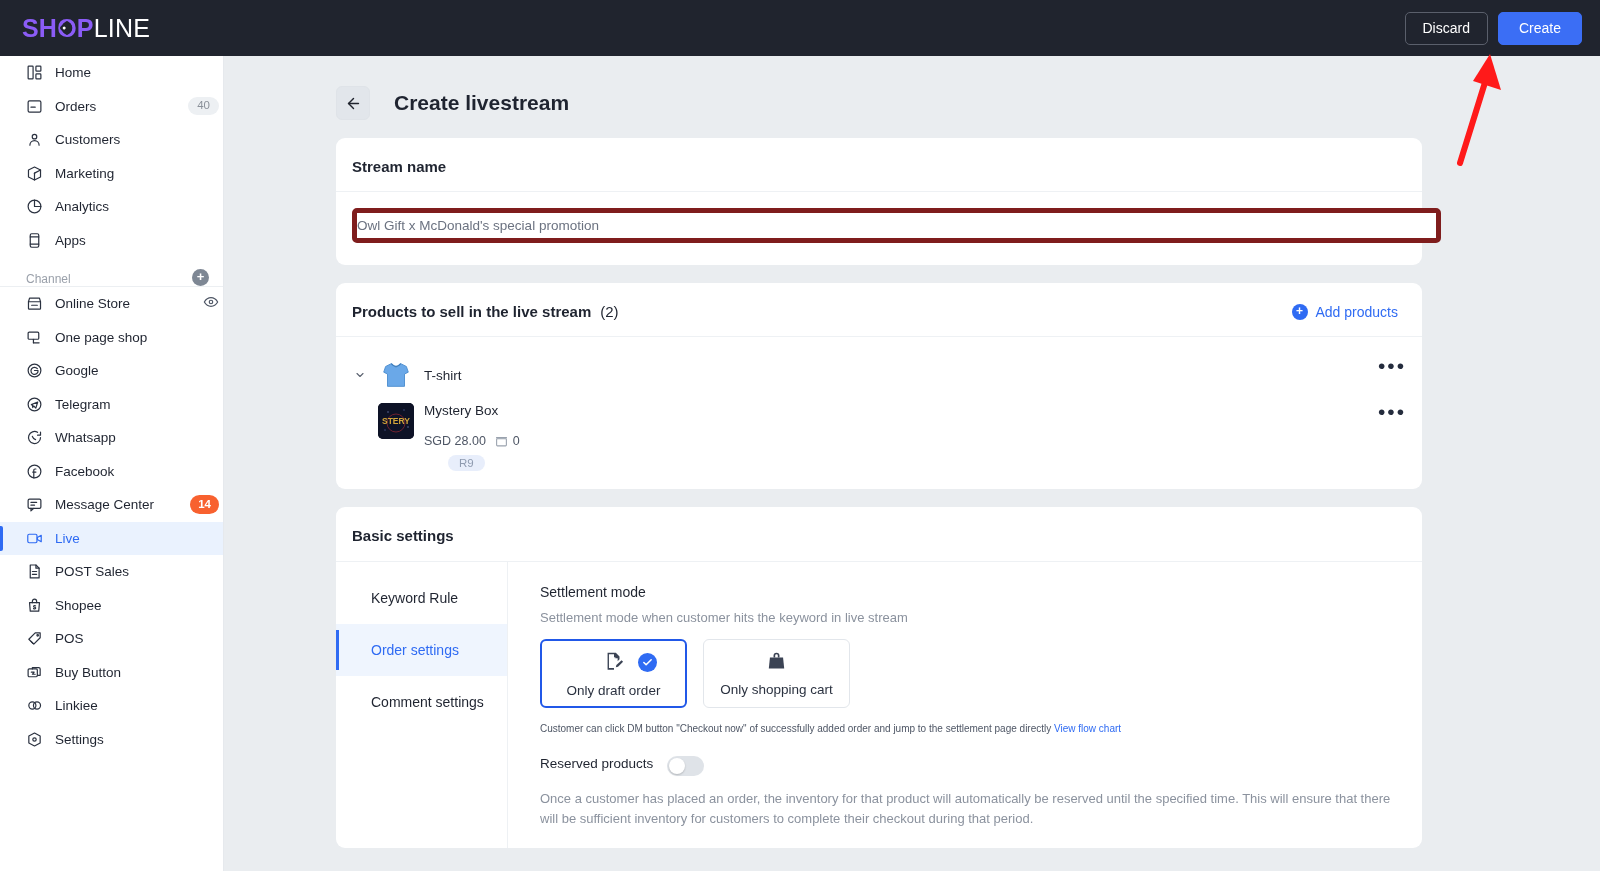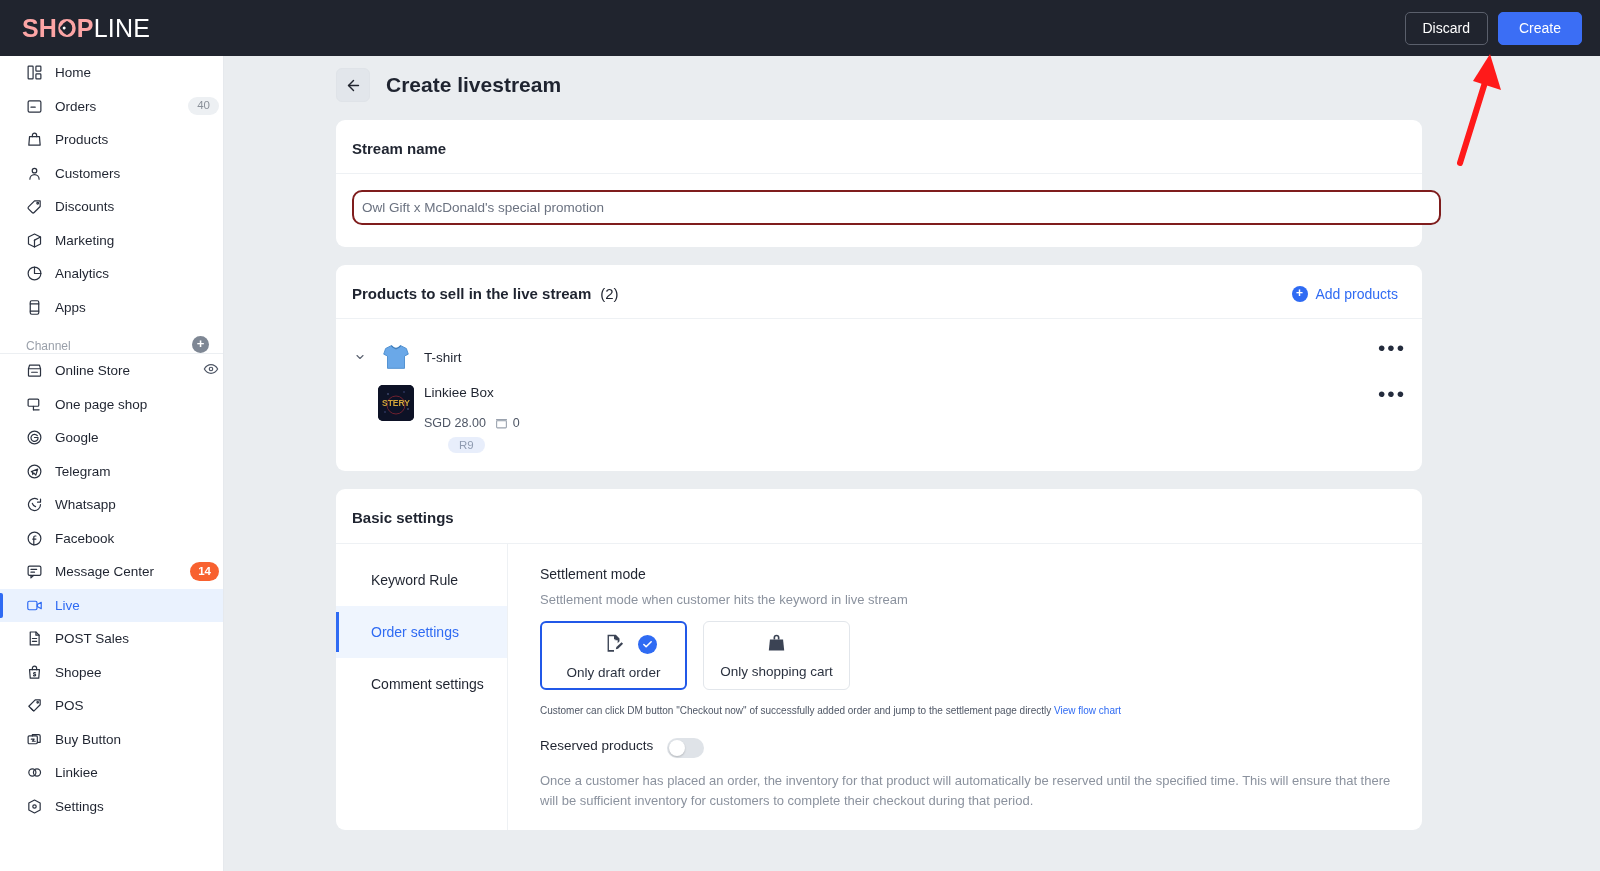"SH" .logo-shop { color: #fca5a5 -> #8b5cf6 }
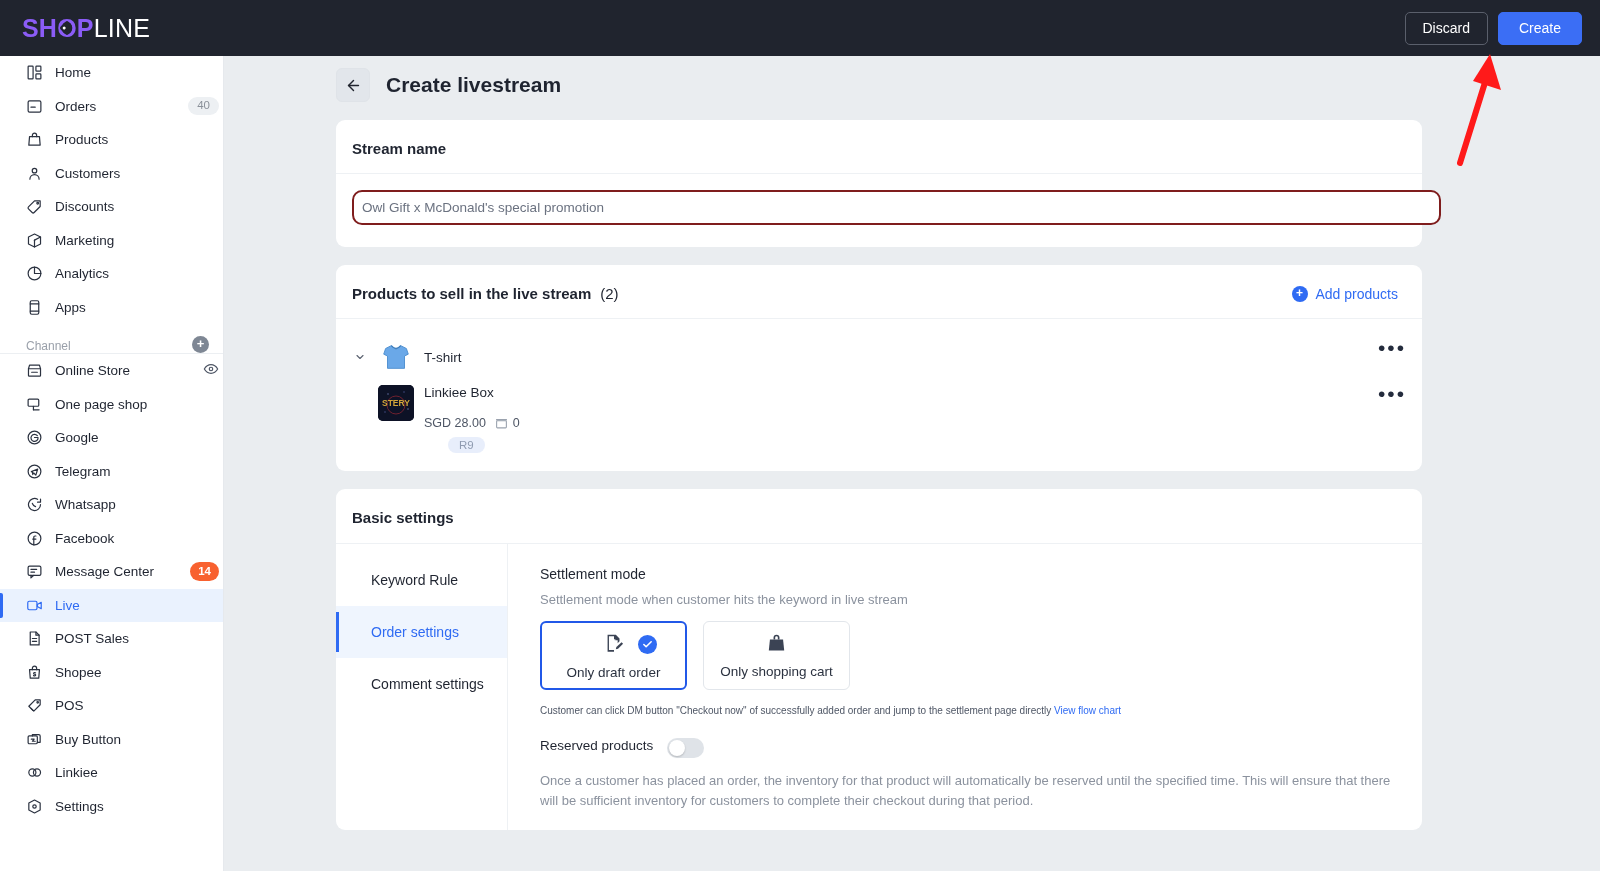"Create livestream" #page-header { gap: 16px -> 24px; padding: 12px 0 0 112px -> 30px 0 0 112px }
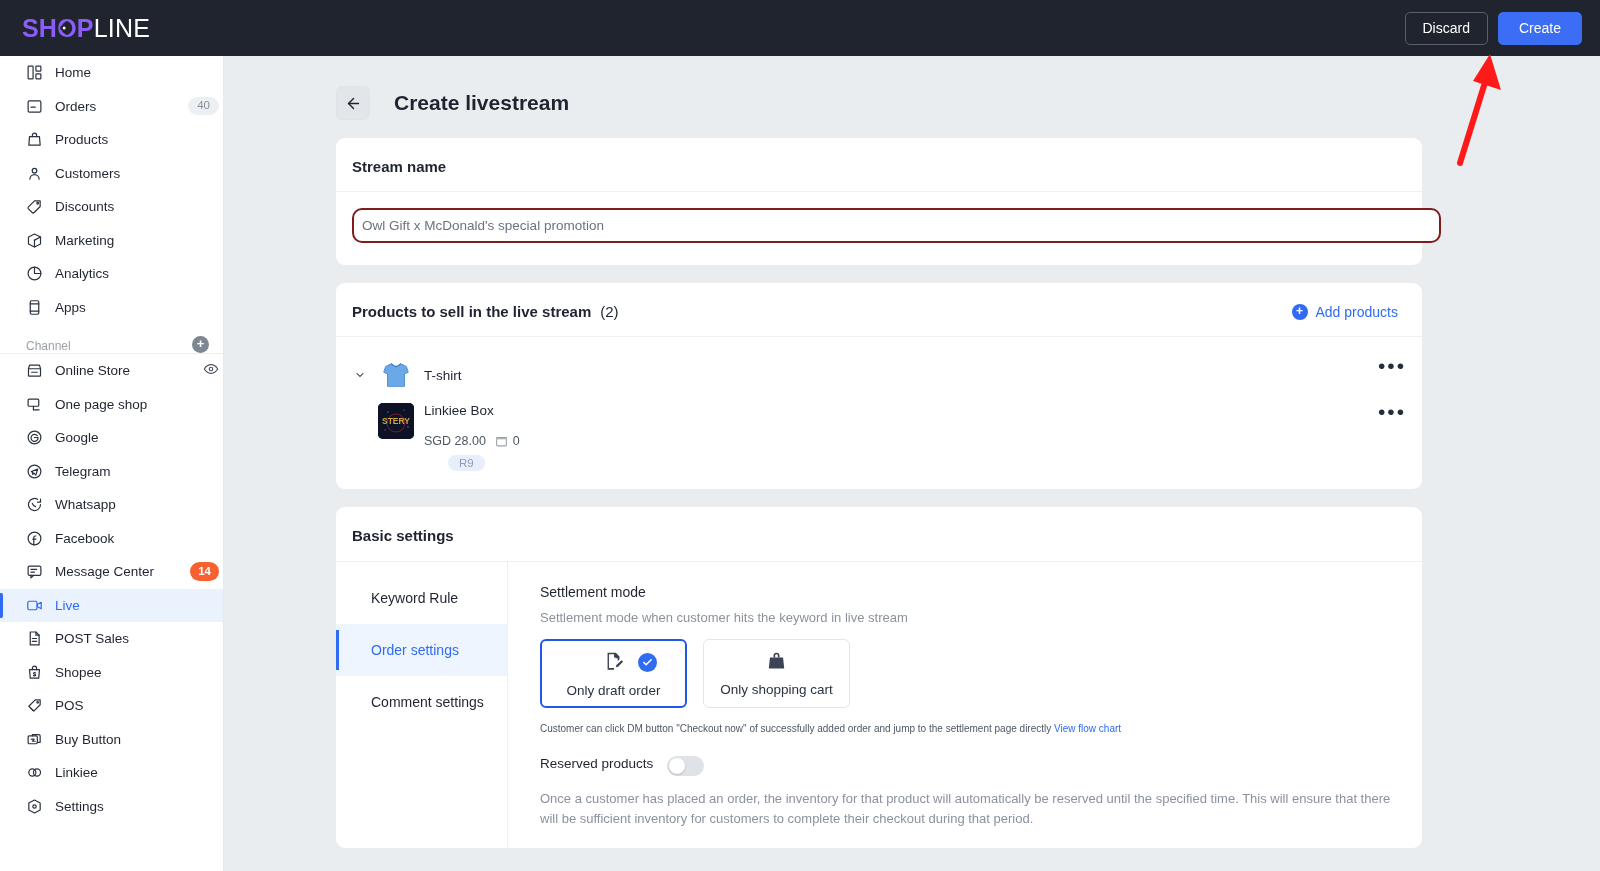"Products" div.nav-item { html: <div> <span> <svg> <path></path> <path></path> </svg> </span> <span>Products</span> </div> -> none }
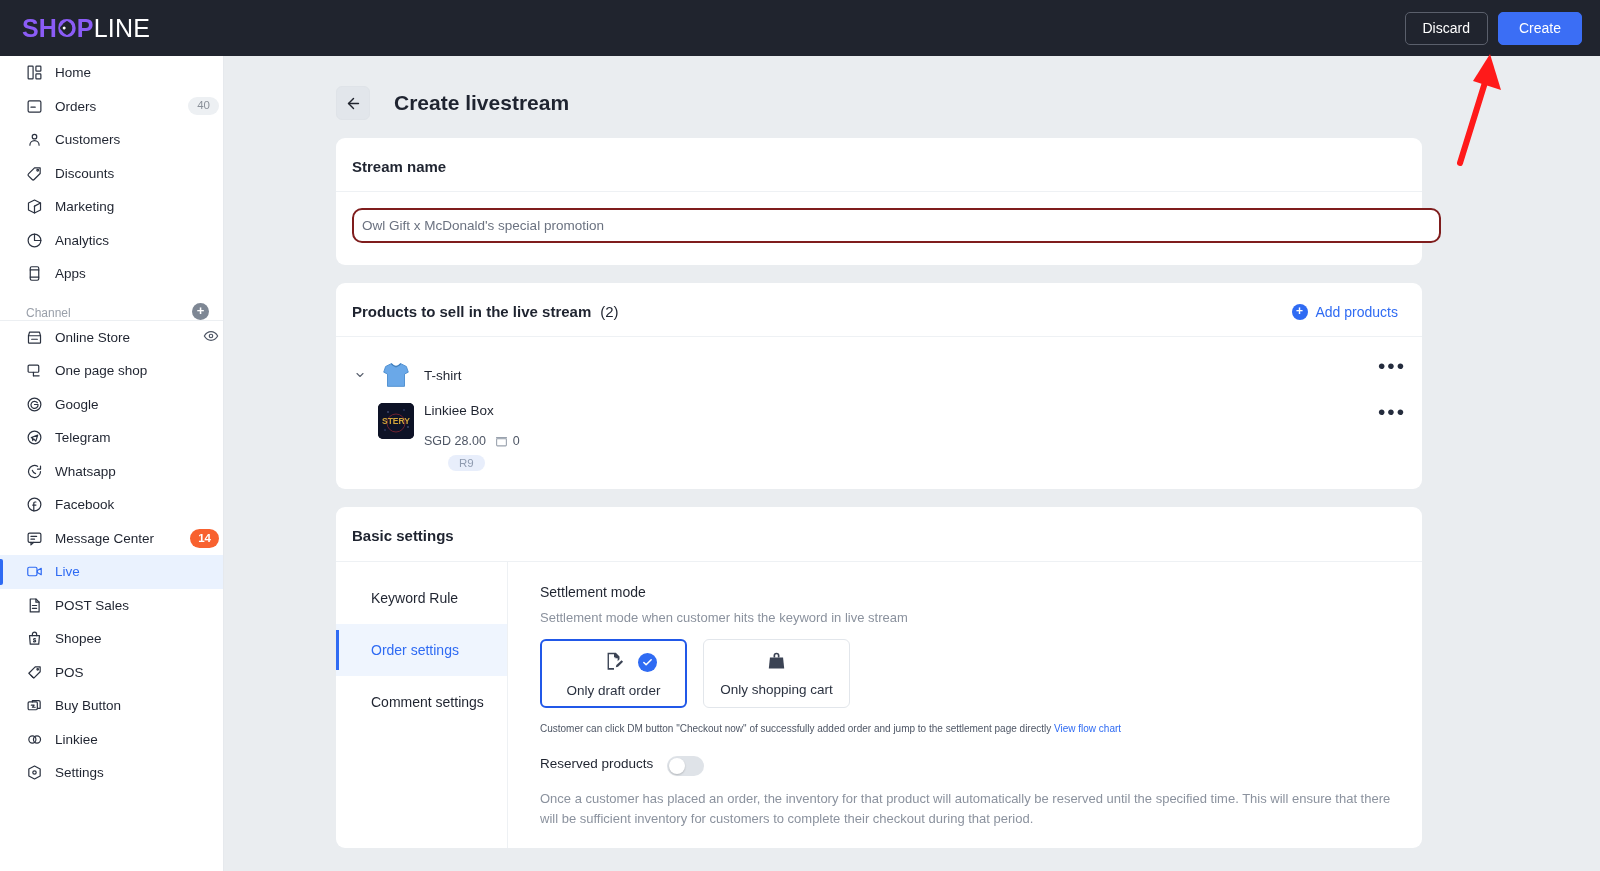"Discounts" div.nav-item { html: <div> <span> <svg> <path></path> <circle></circle> </svg> </span> <span>Discounts</span> </div> -> none }
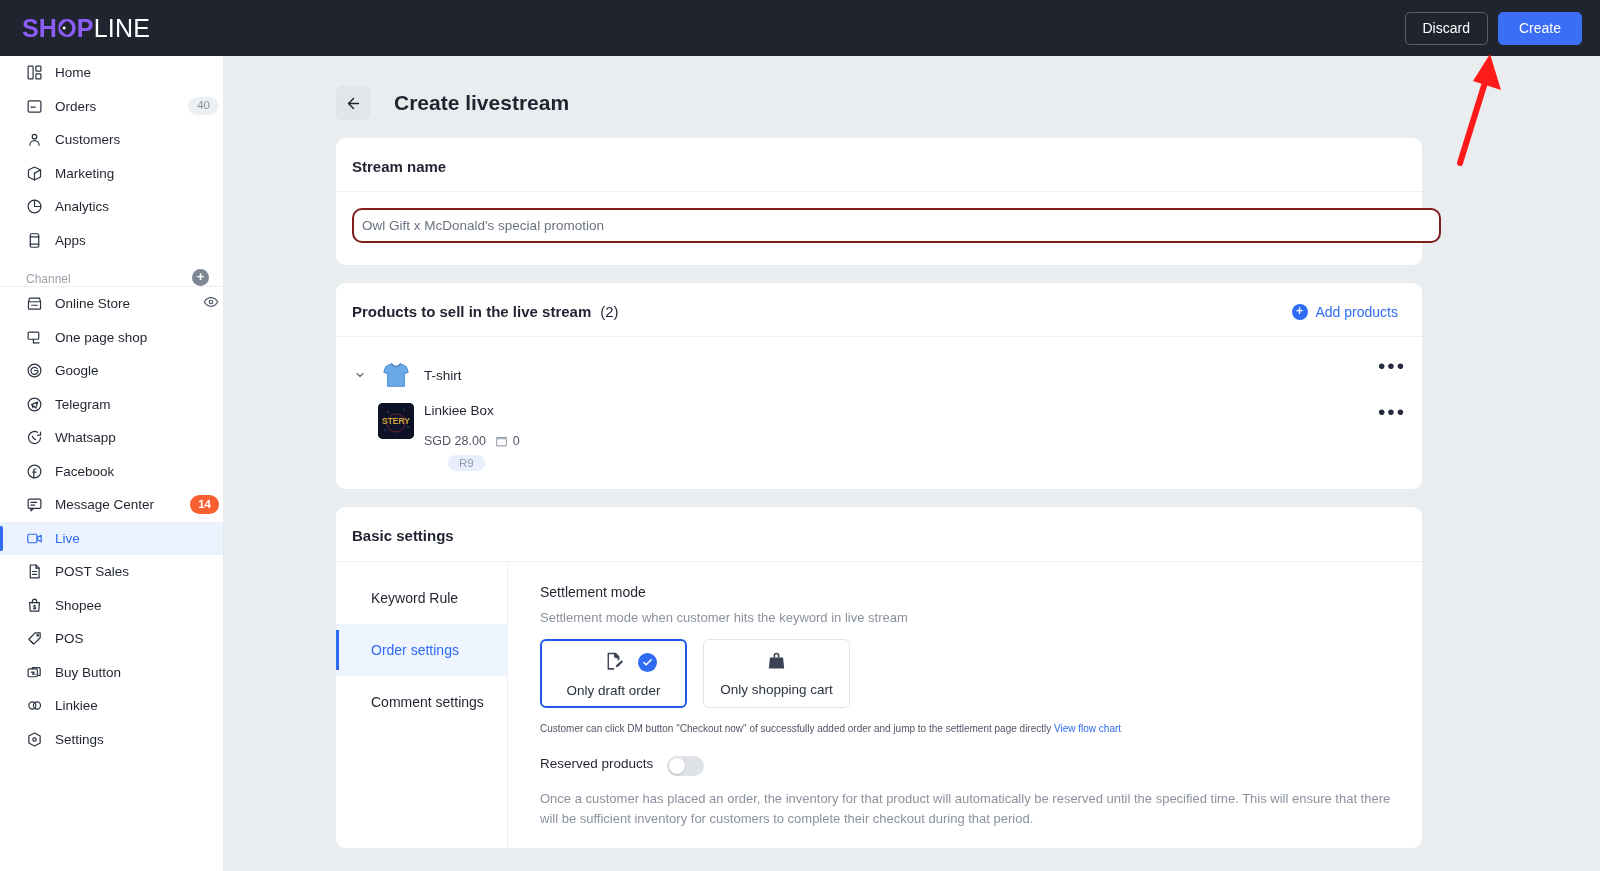"Owl Gift x McDonald's special" #stream-name-input { border: 2px solid #7f1d1d -> 5px solid #7f1d1d; border-radius: 10px -> 5px; padding: 0 8px -> 0 0 }
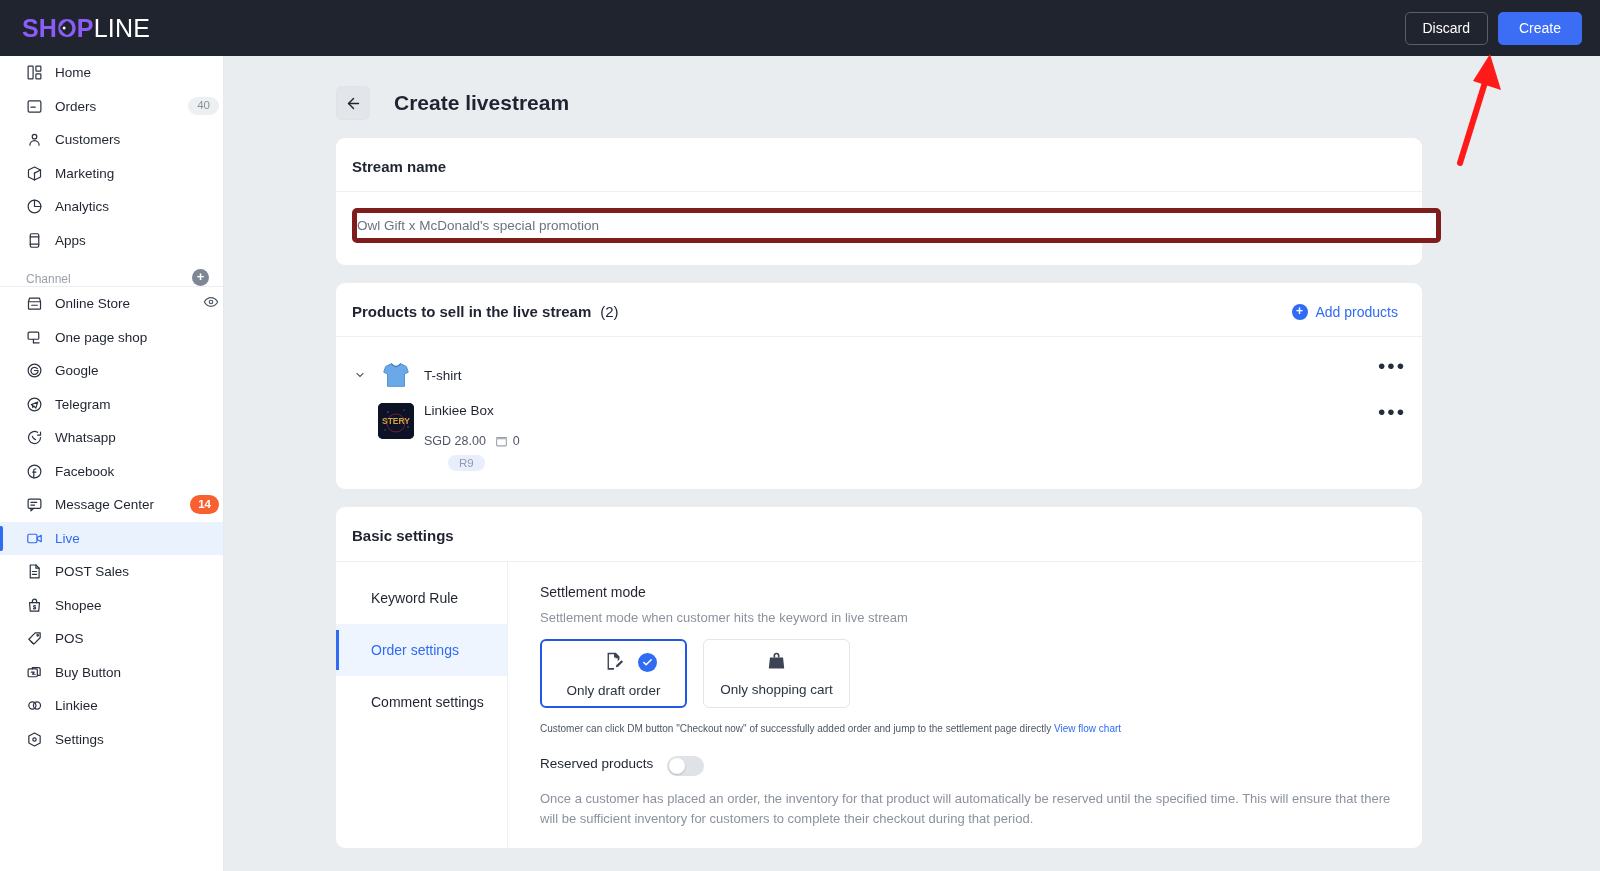"Linkiee Box" div.prod-name { text: Linkiee -> Mystery }
